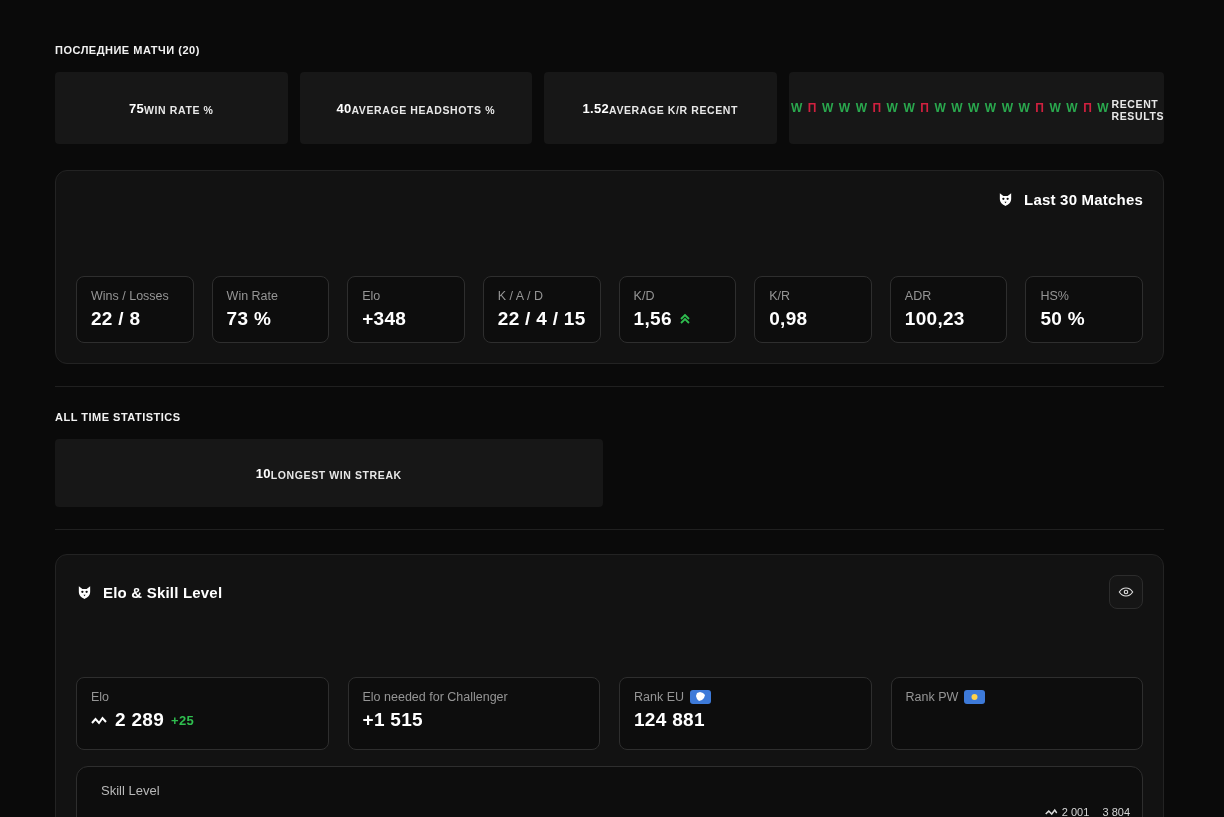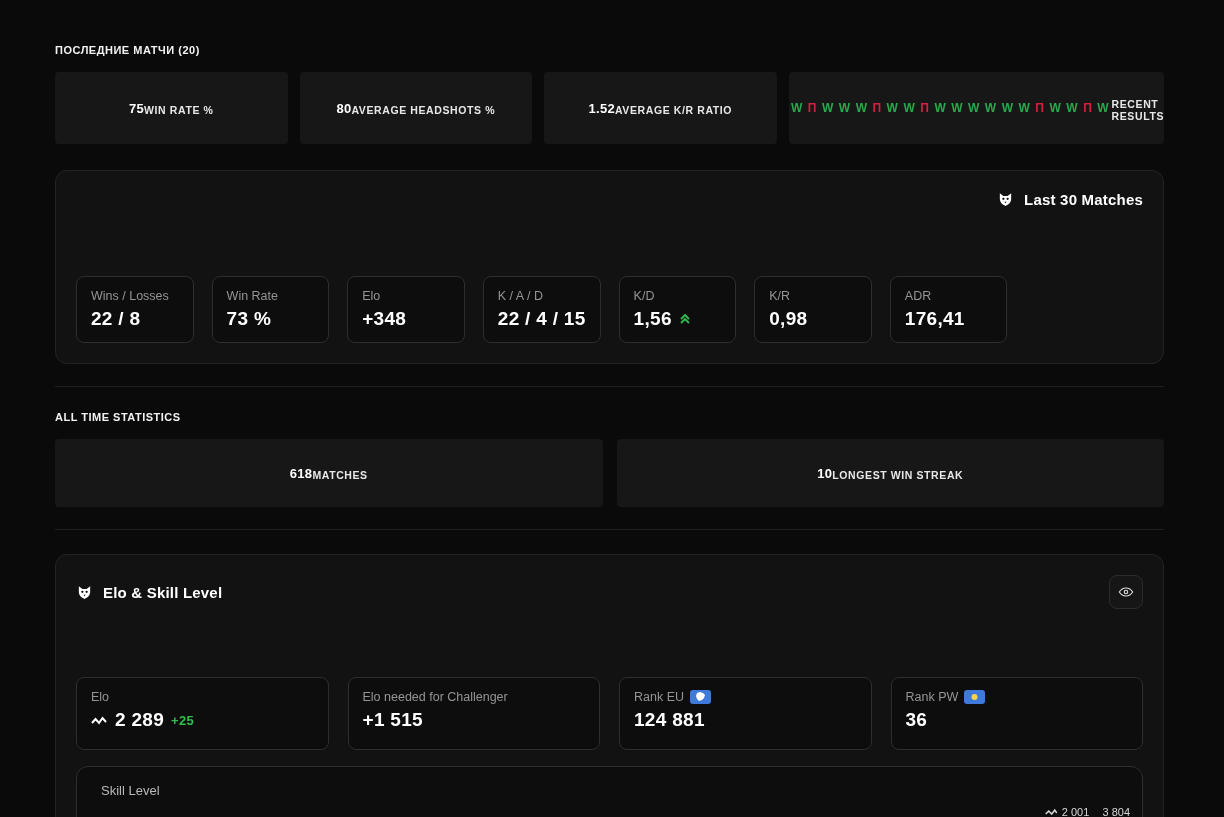"80" div.v { text: 80 -> 40 }
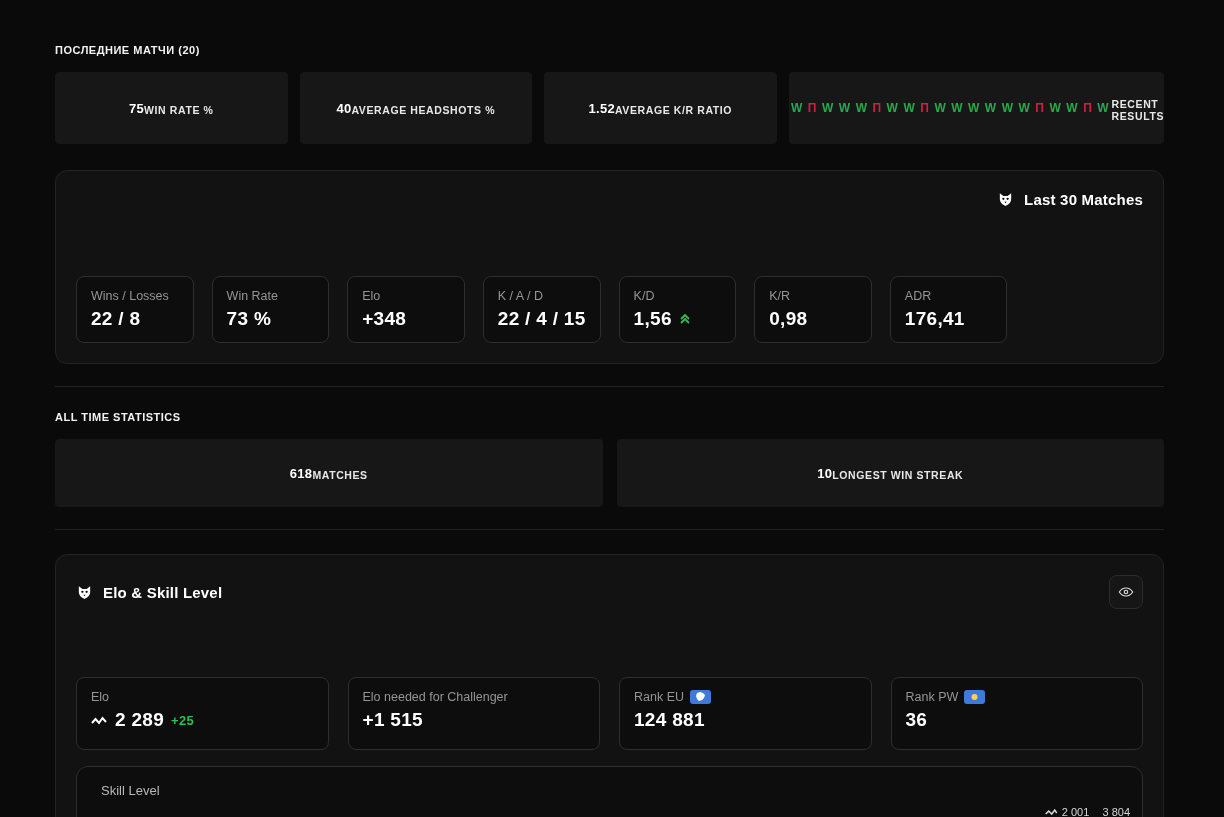"AVERAGE K/R RATIO" div.l { text: RATIO -> RECENT }
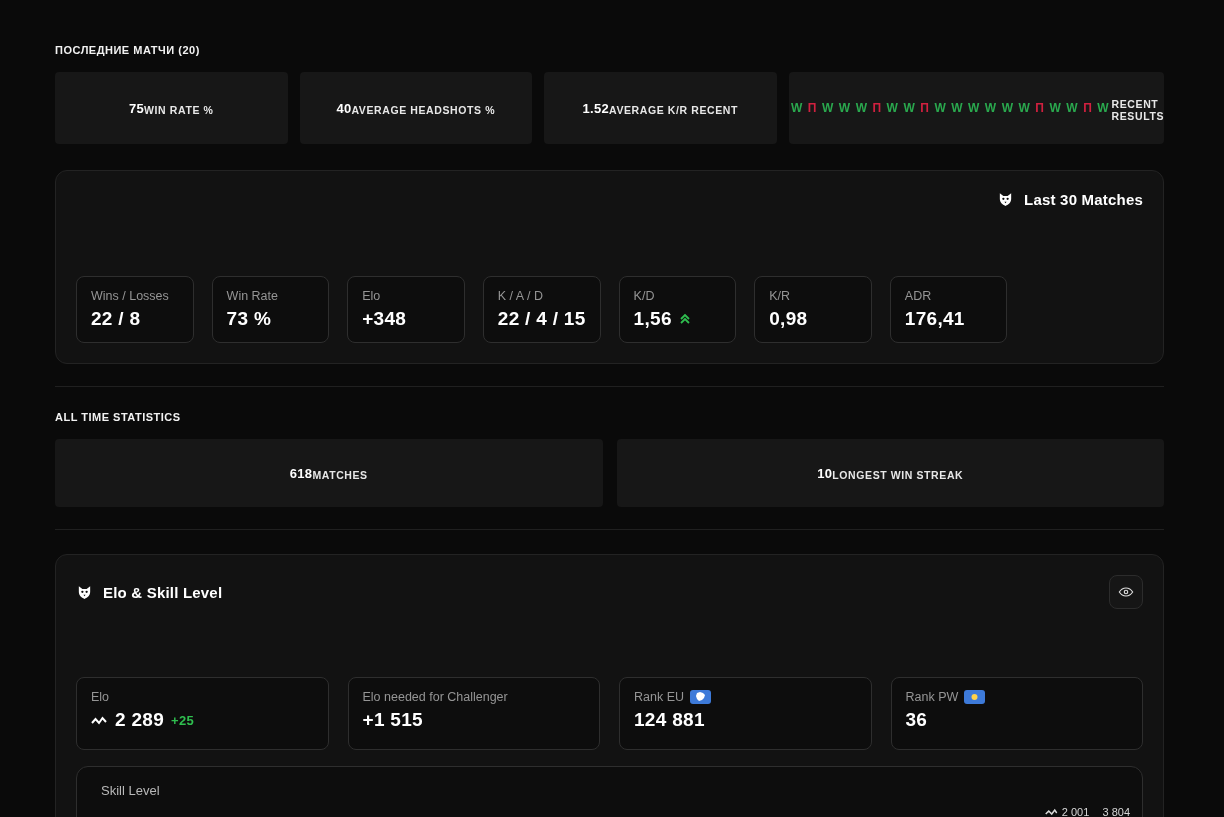"HS%" div.mini-card { html: none -> <div> <div>HS%</div> <div>50 %</div> </div> }
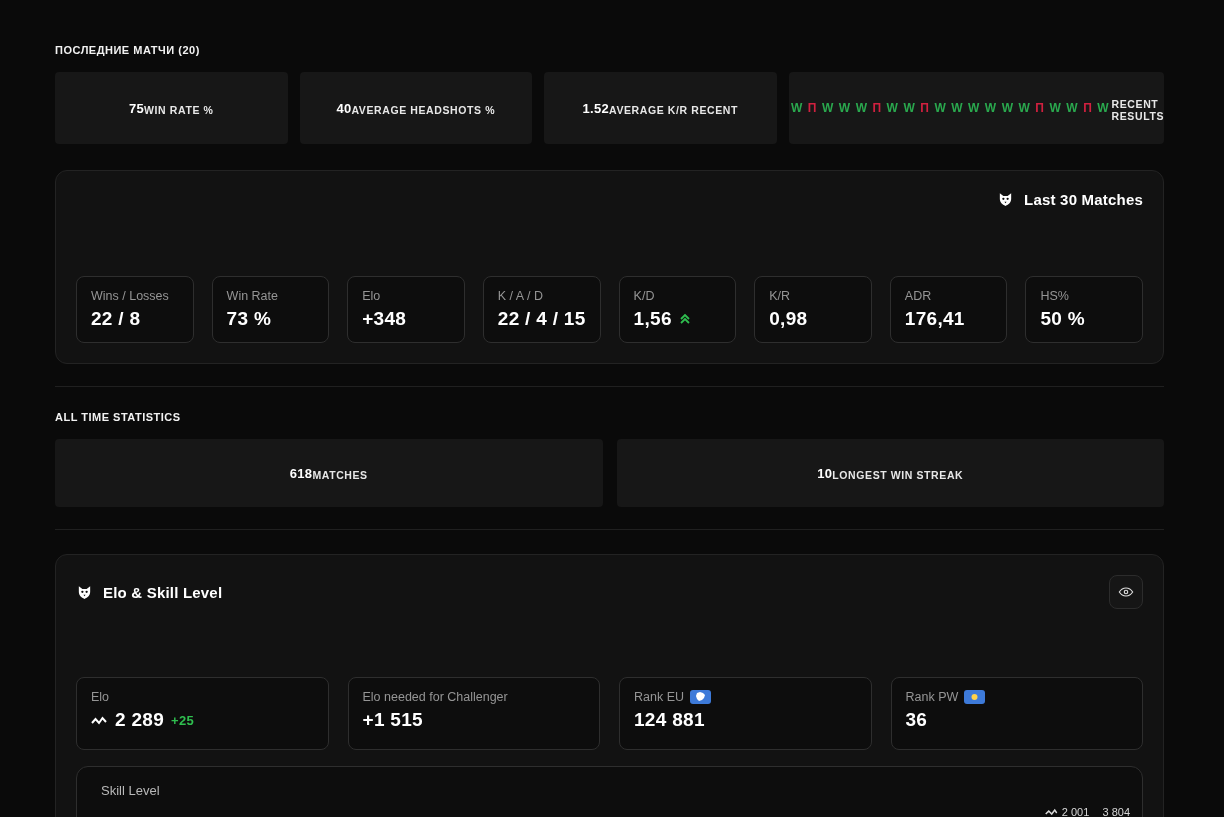"176,41" div.v { text: 176,41 -> 100,23 }
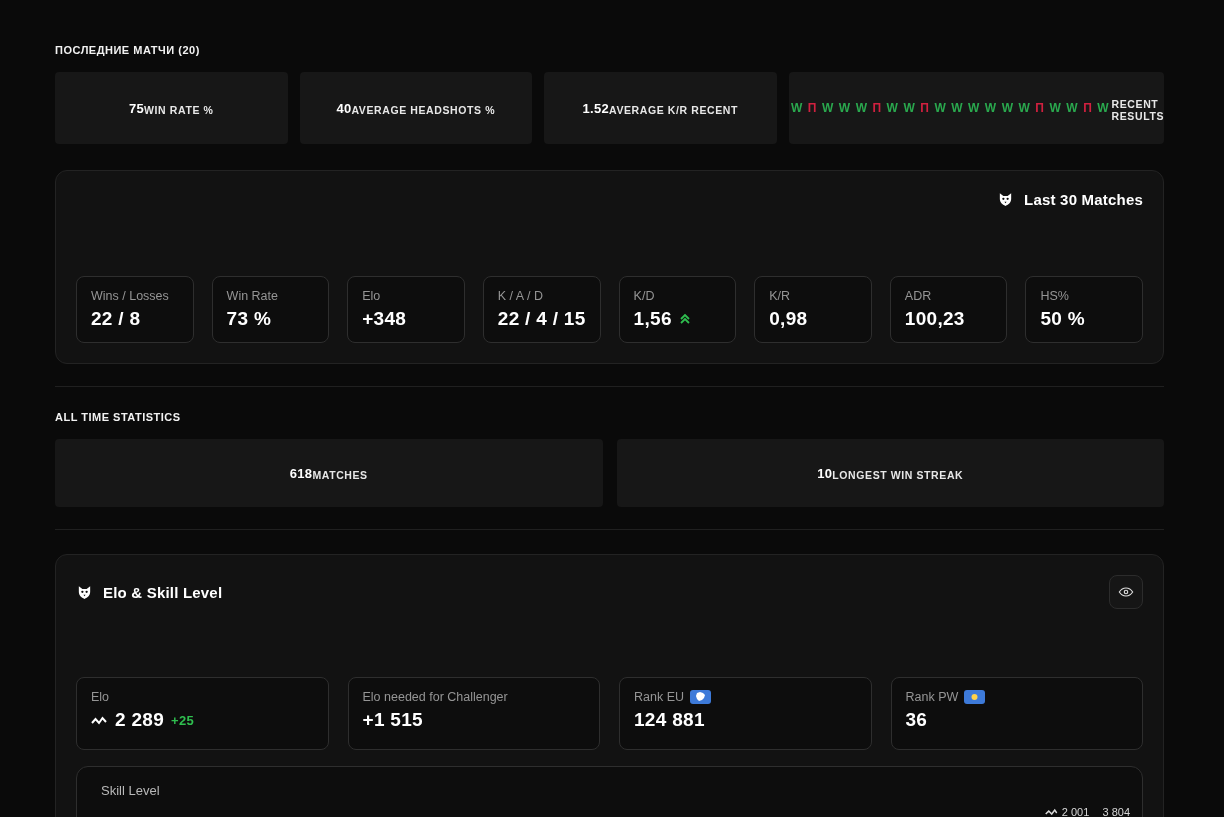"618" div.flat-card { html: <div> <div>618</div> <div>MATCHES</div> </div> -> none }
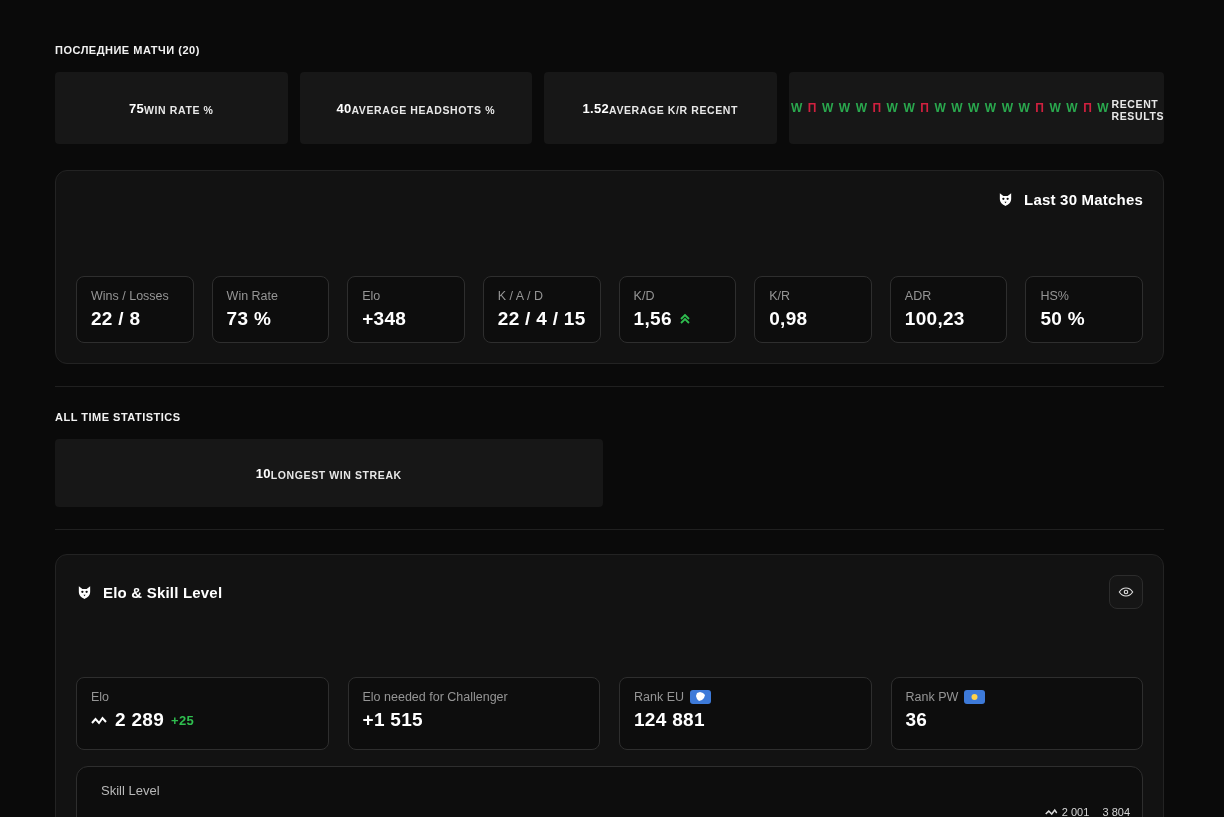"36" div.v { html: <div>36</div> -> none }
